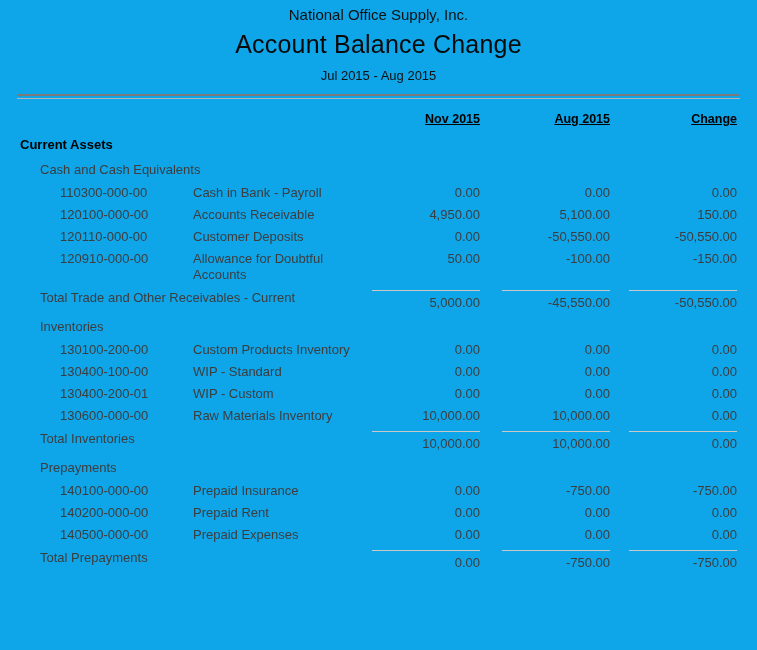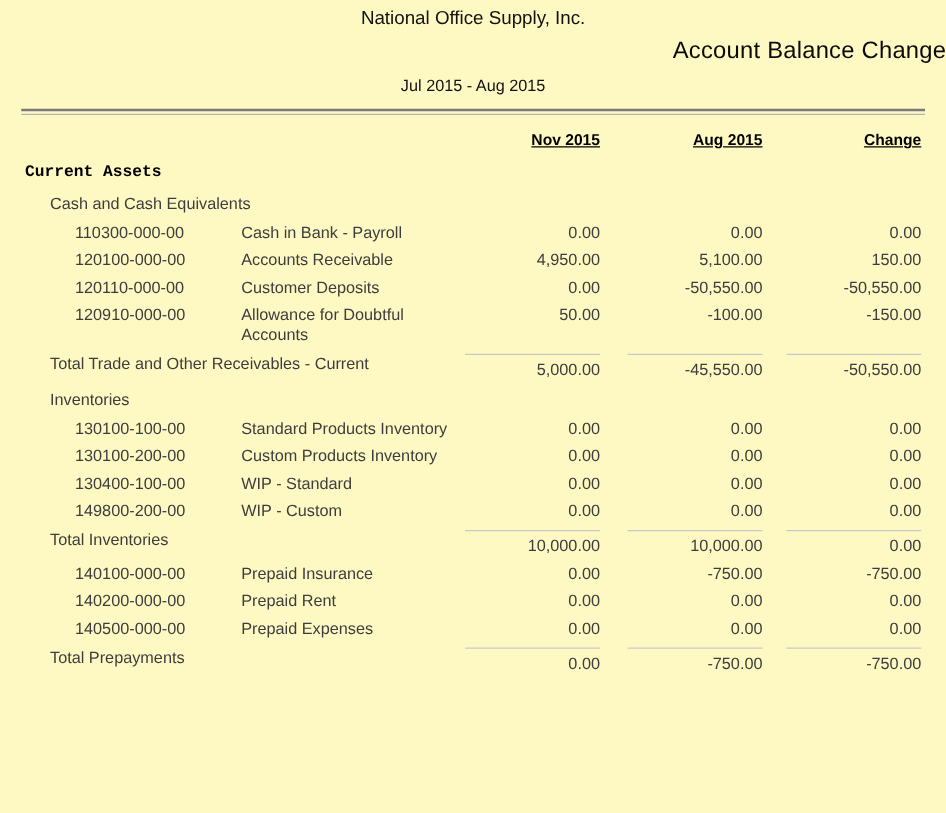"National Office Supply, Inc." .report { background: #fef9c3 -> #0ea5e9 }
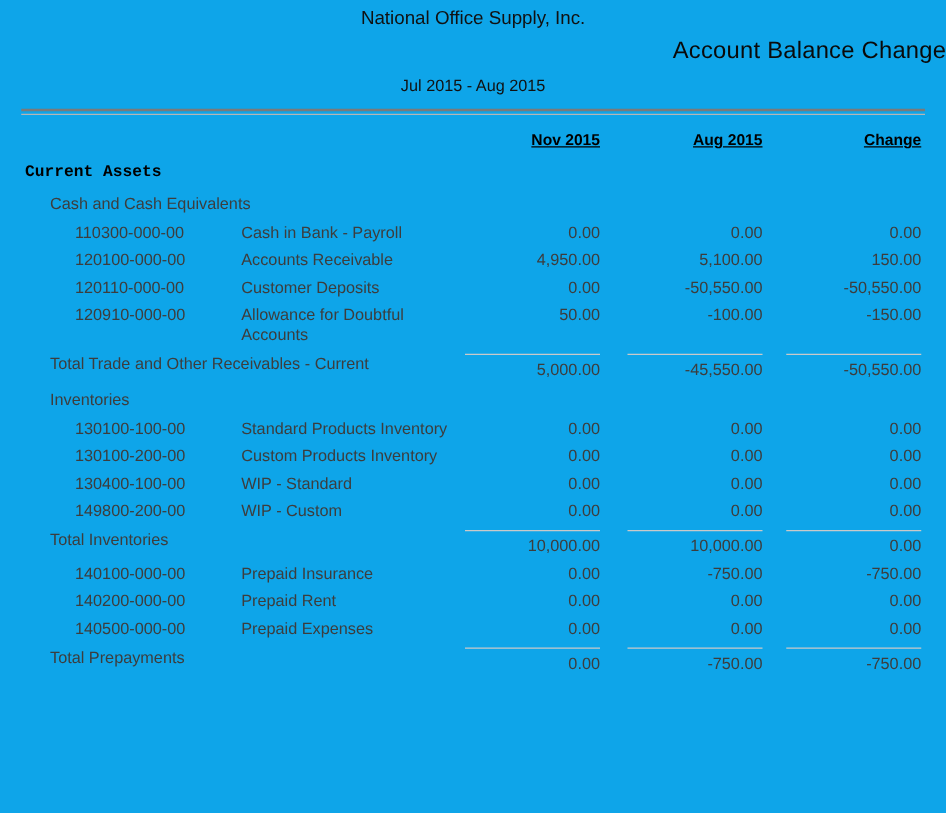"Account Balance Change" .title { font-size: 19px -> 25px; text-align: right -> center }
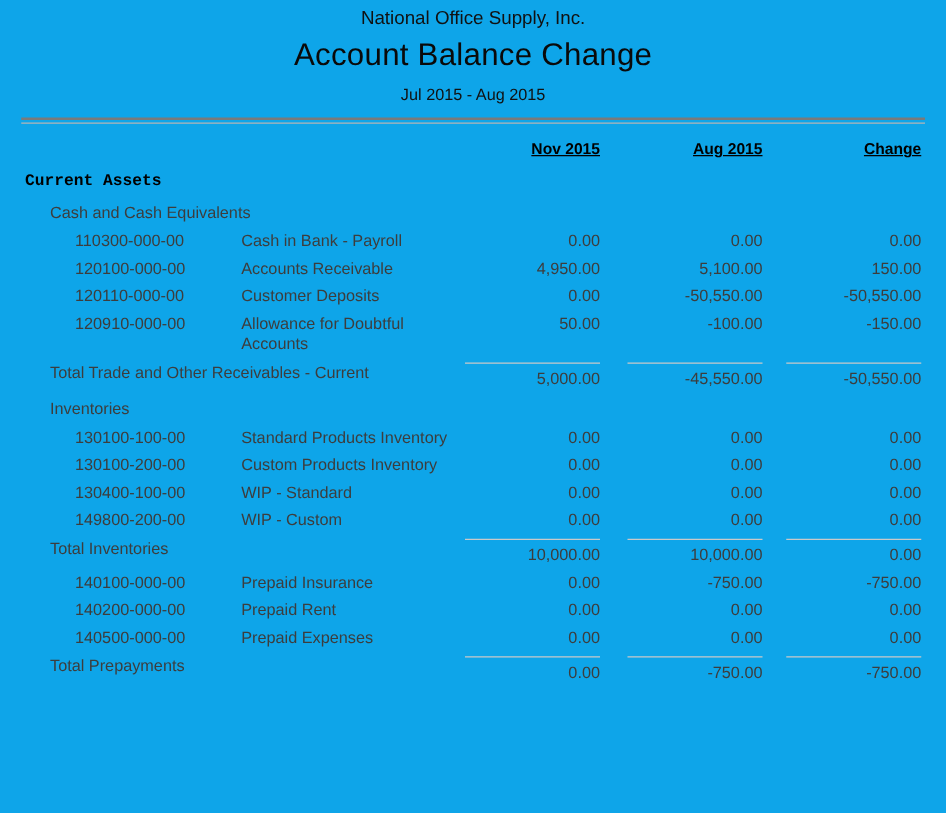"Current Assets" tr.level0 { font-family: Liberation Mono, monospace -> none }
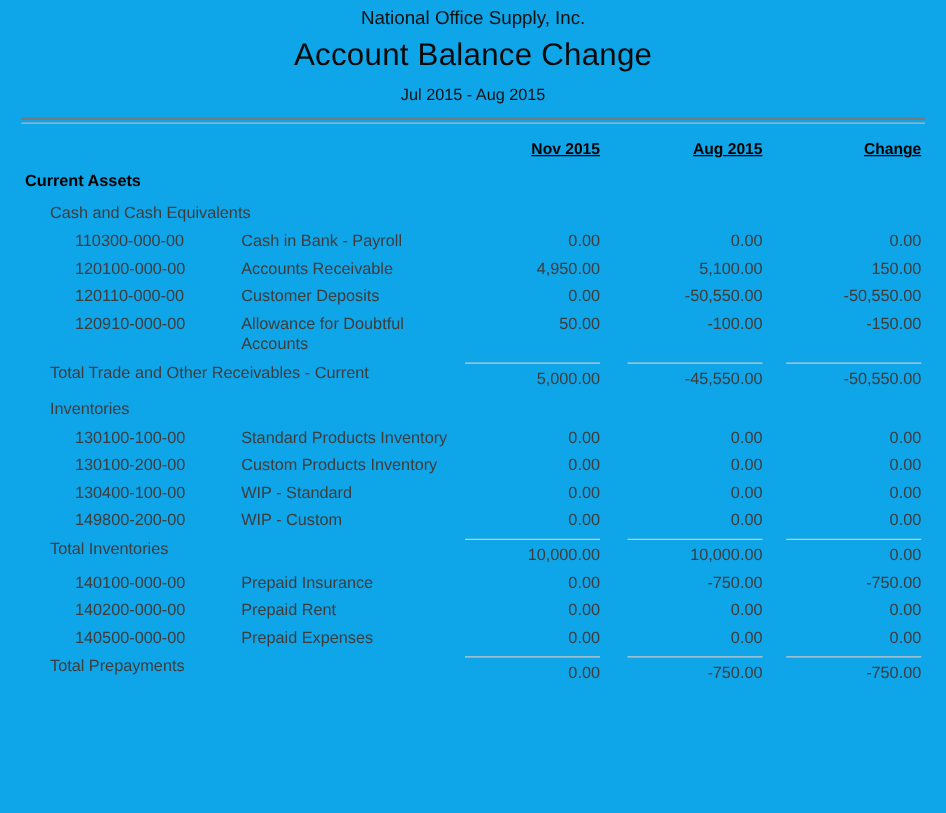"130100-100-00 Standard Products" tr.account { html: <tr> <td><span>130100-100-00</span><span>Standard Products Inventory</span></td> <td> <span>0.00</span> </td> <td> <span>0.00</span> </td> <td> <span>0.00</span> </td> </tr> -> none }
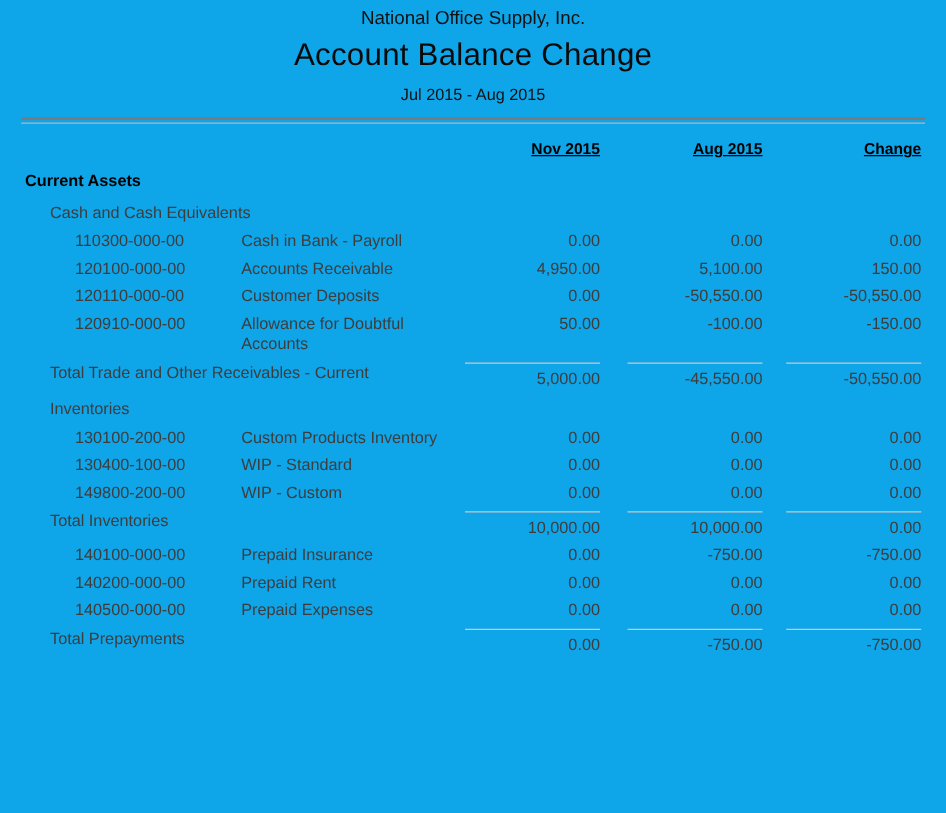"149800-200-00" span.code { text: 149800-200-00 -> 130400-200-01 }
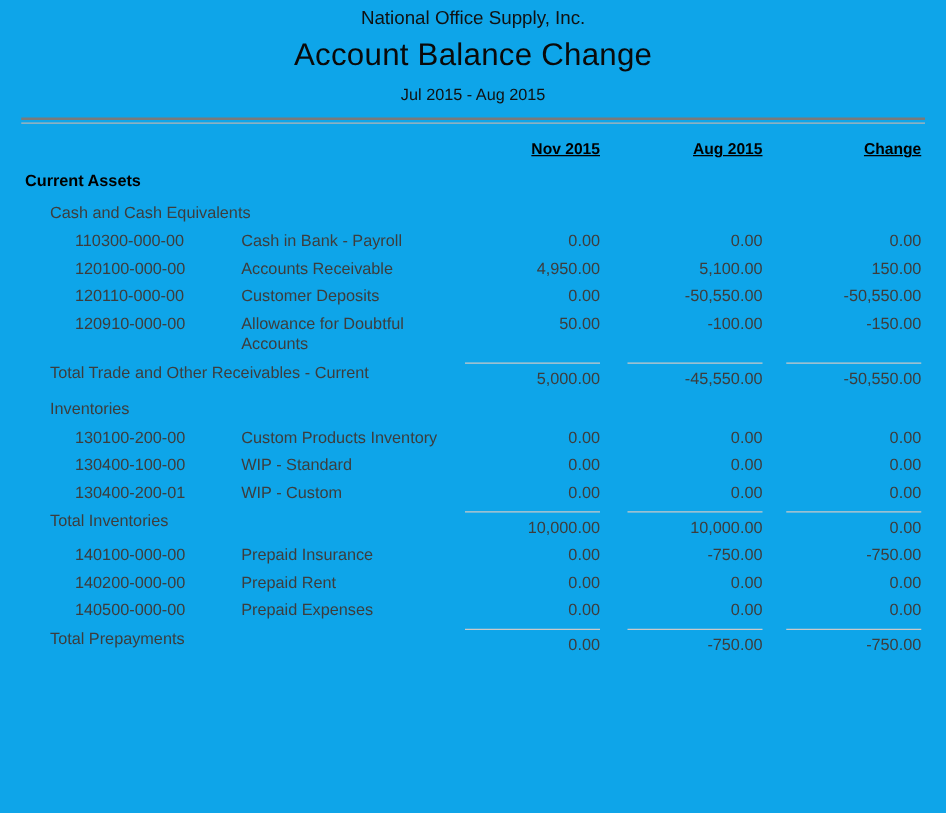"130600-000-00 Raw Materials Inventory" tr.account { html: none -> <tr> <td><span>130600-000-00</span><span>Raw Materials Inventory</span></td> <td> <span>10,000.00</span> </td> <td> <span>10,000.00</span> </td> <td> <span>0.00</span> </td> </tr> }
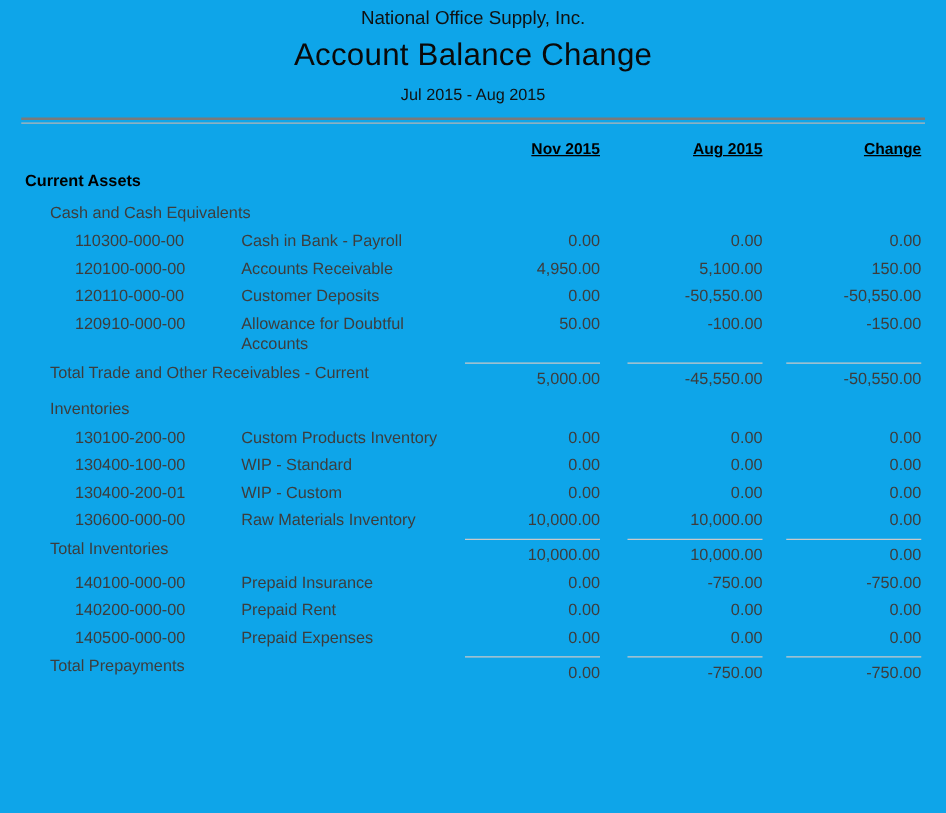"Prepayments" tr.group { html: none -> <tr> <td><span>Prepayments</span></td> <td></td> <td></td> <td></td> </tr> }
